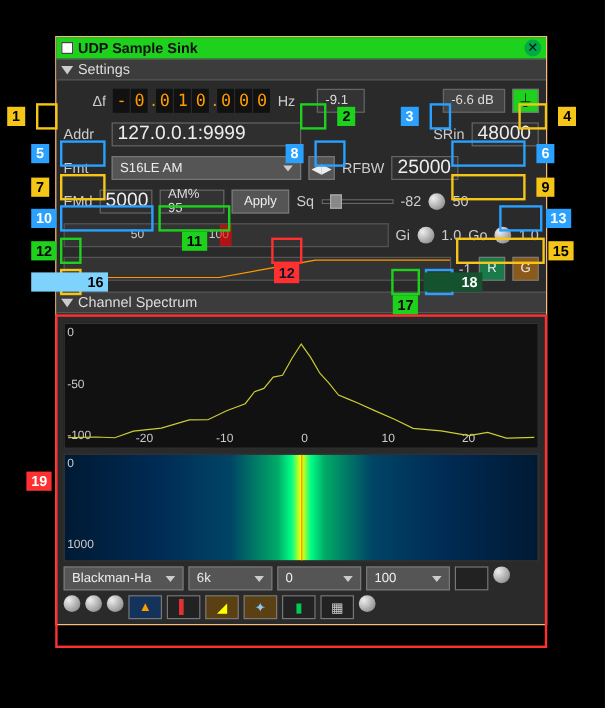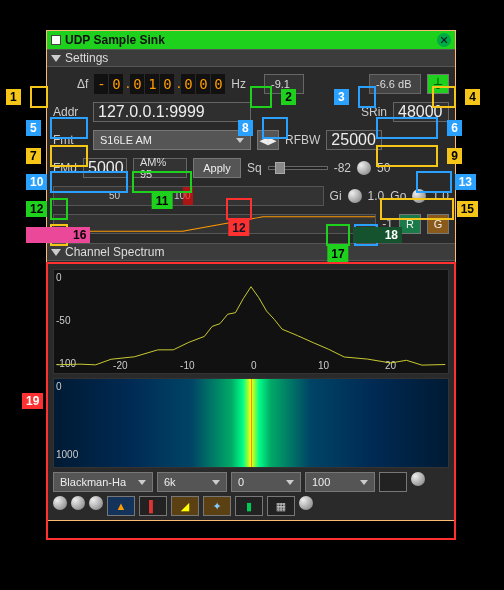"16" div.num { background: #ec4899 -> #7dd3fc }
